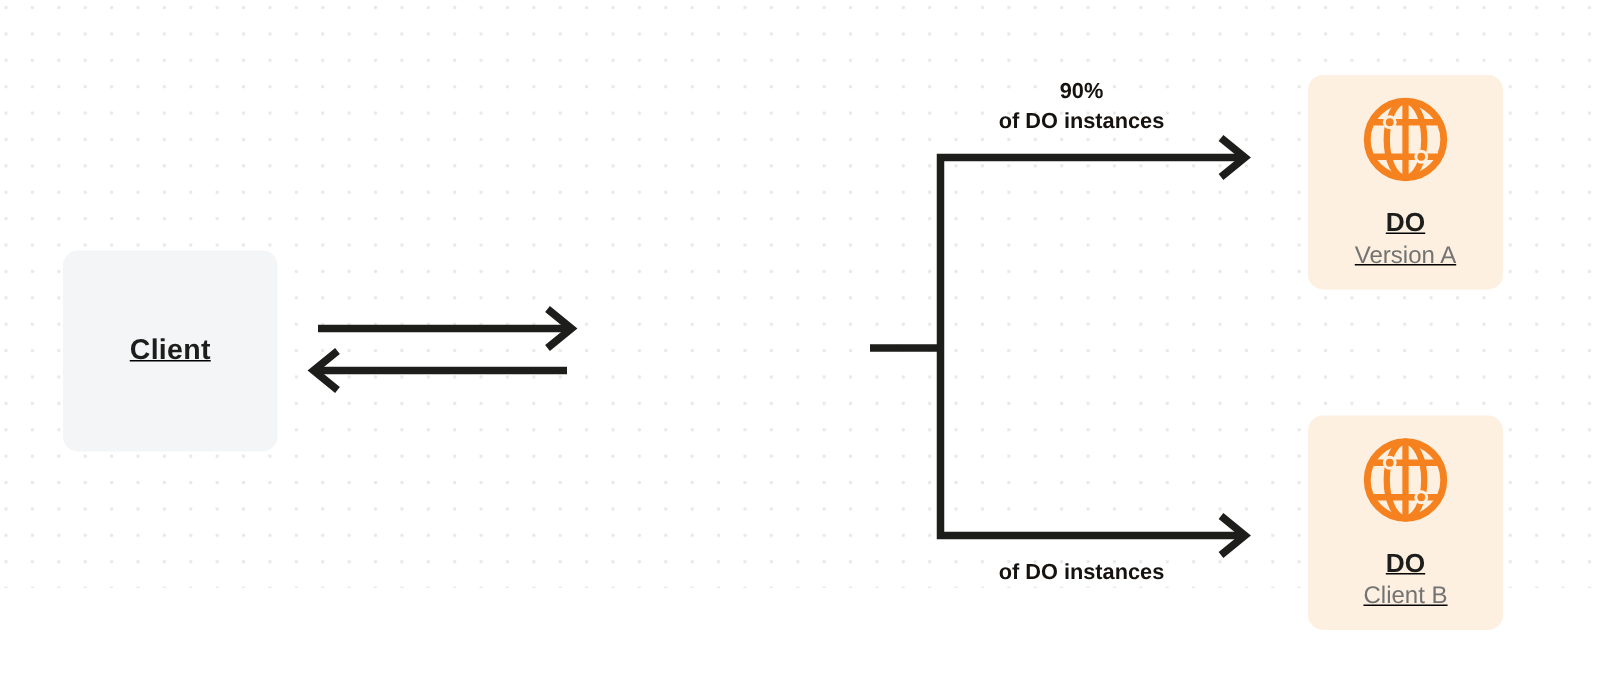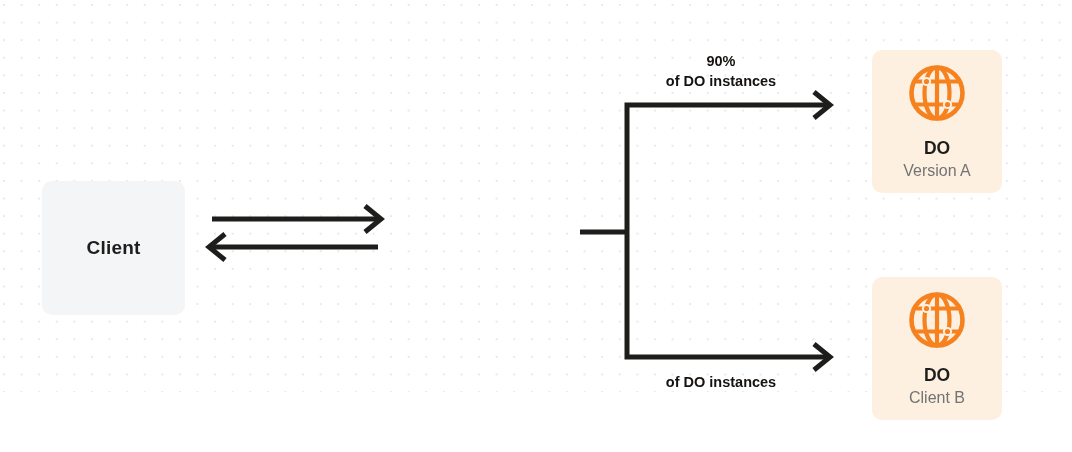"DO" .node { text-decoration: none -> underline }
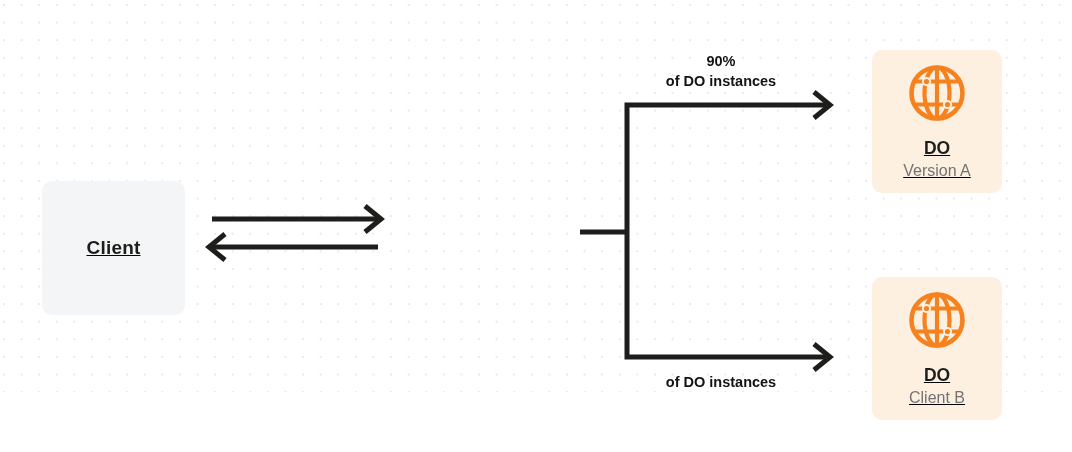"Client" .node-client { top: 181px -> 167px }
